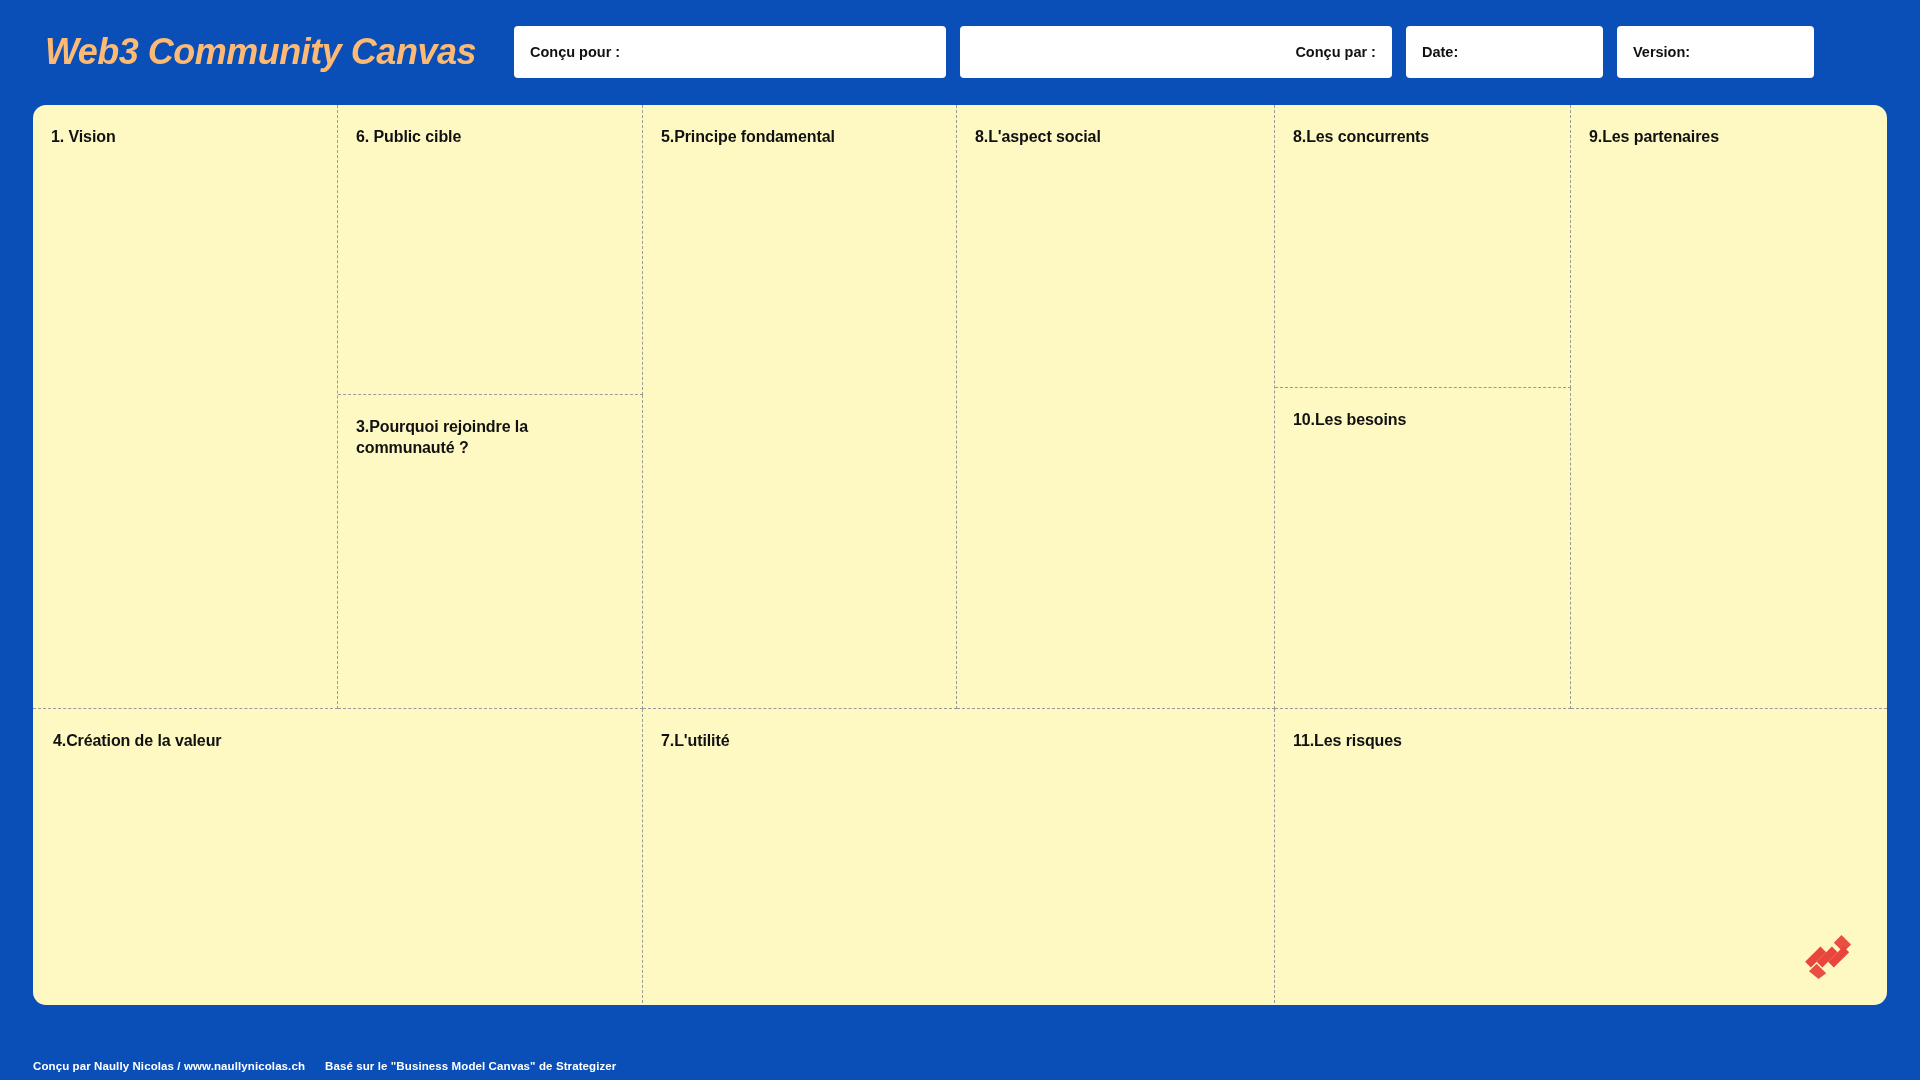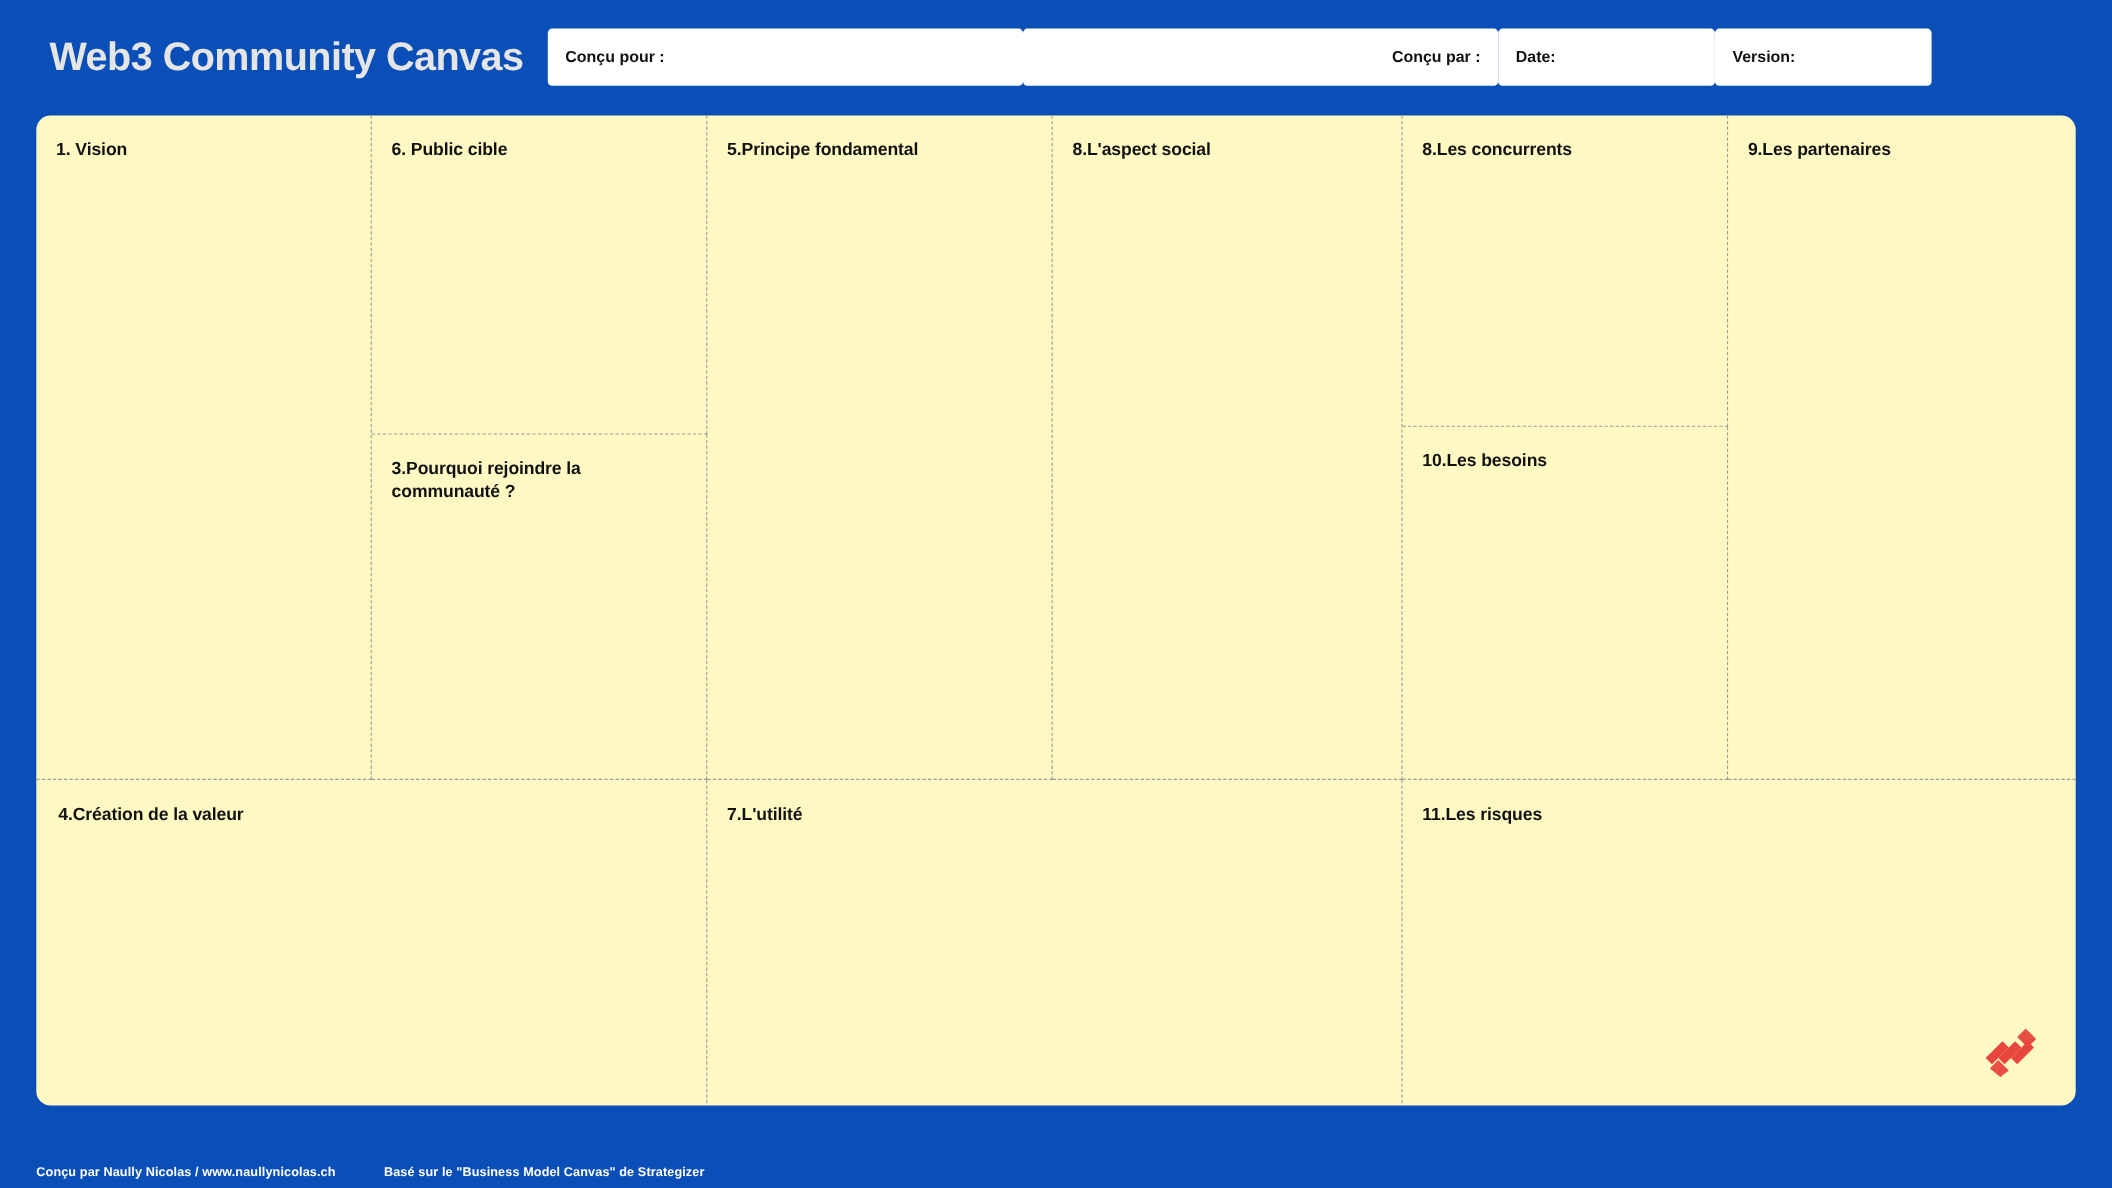"Web3 Community Canvas" .title { color: #e5e5e5 -> #fdba74; font-style: none -> italic }
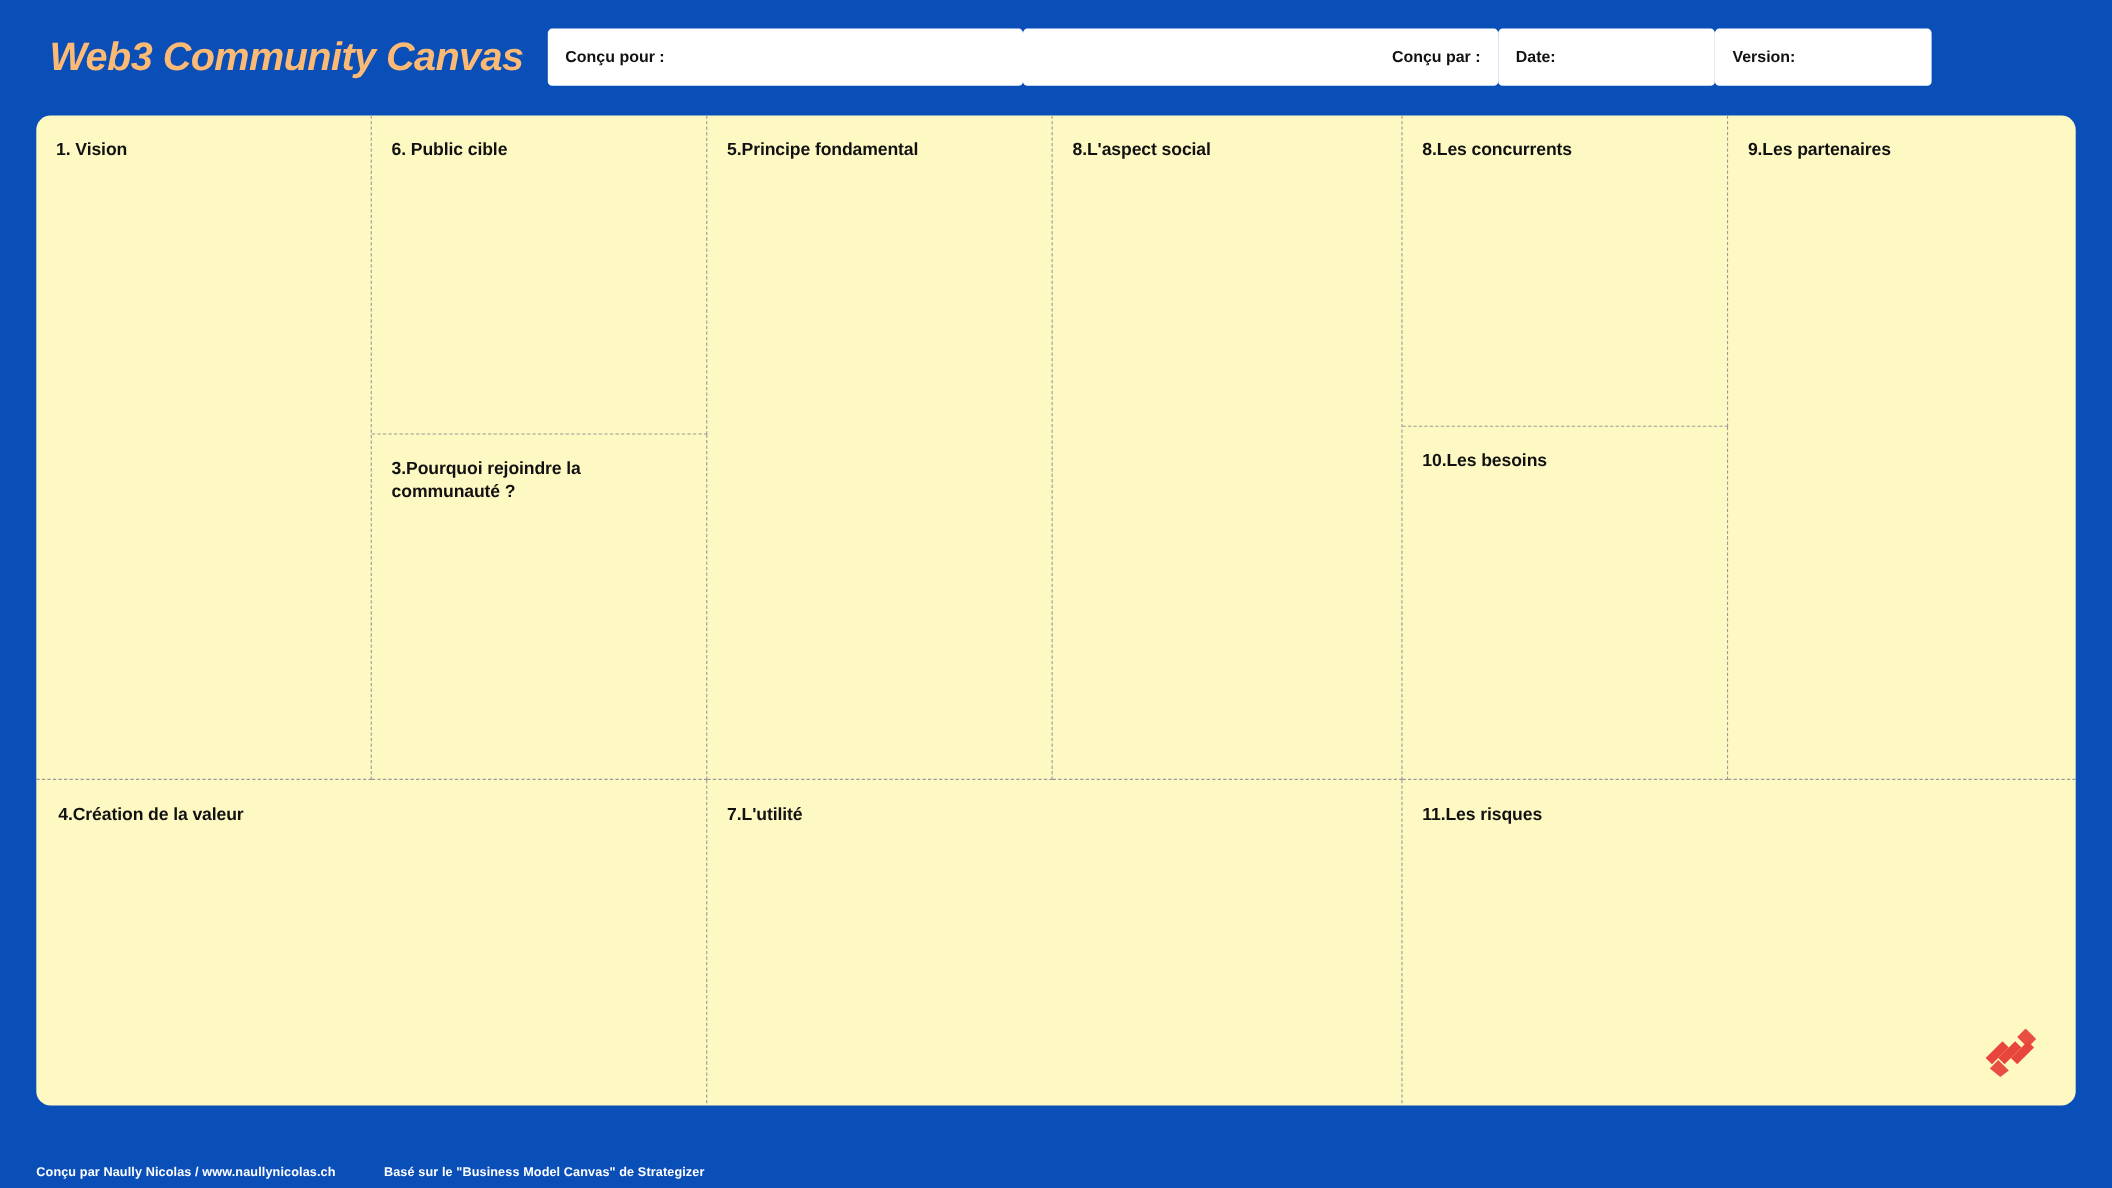"Conçu pour :" .meta-fields { gap: none -> 14px; margin-left: none -> 16px }
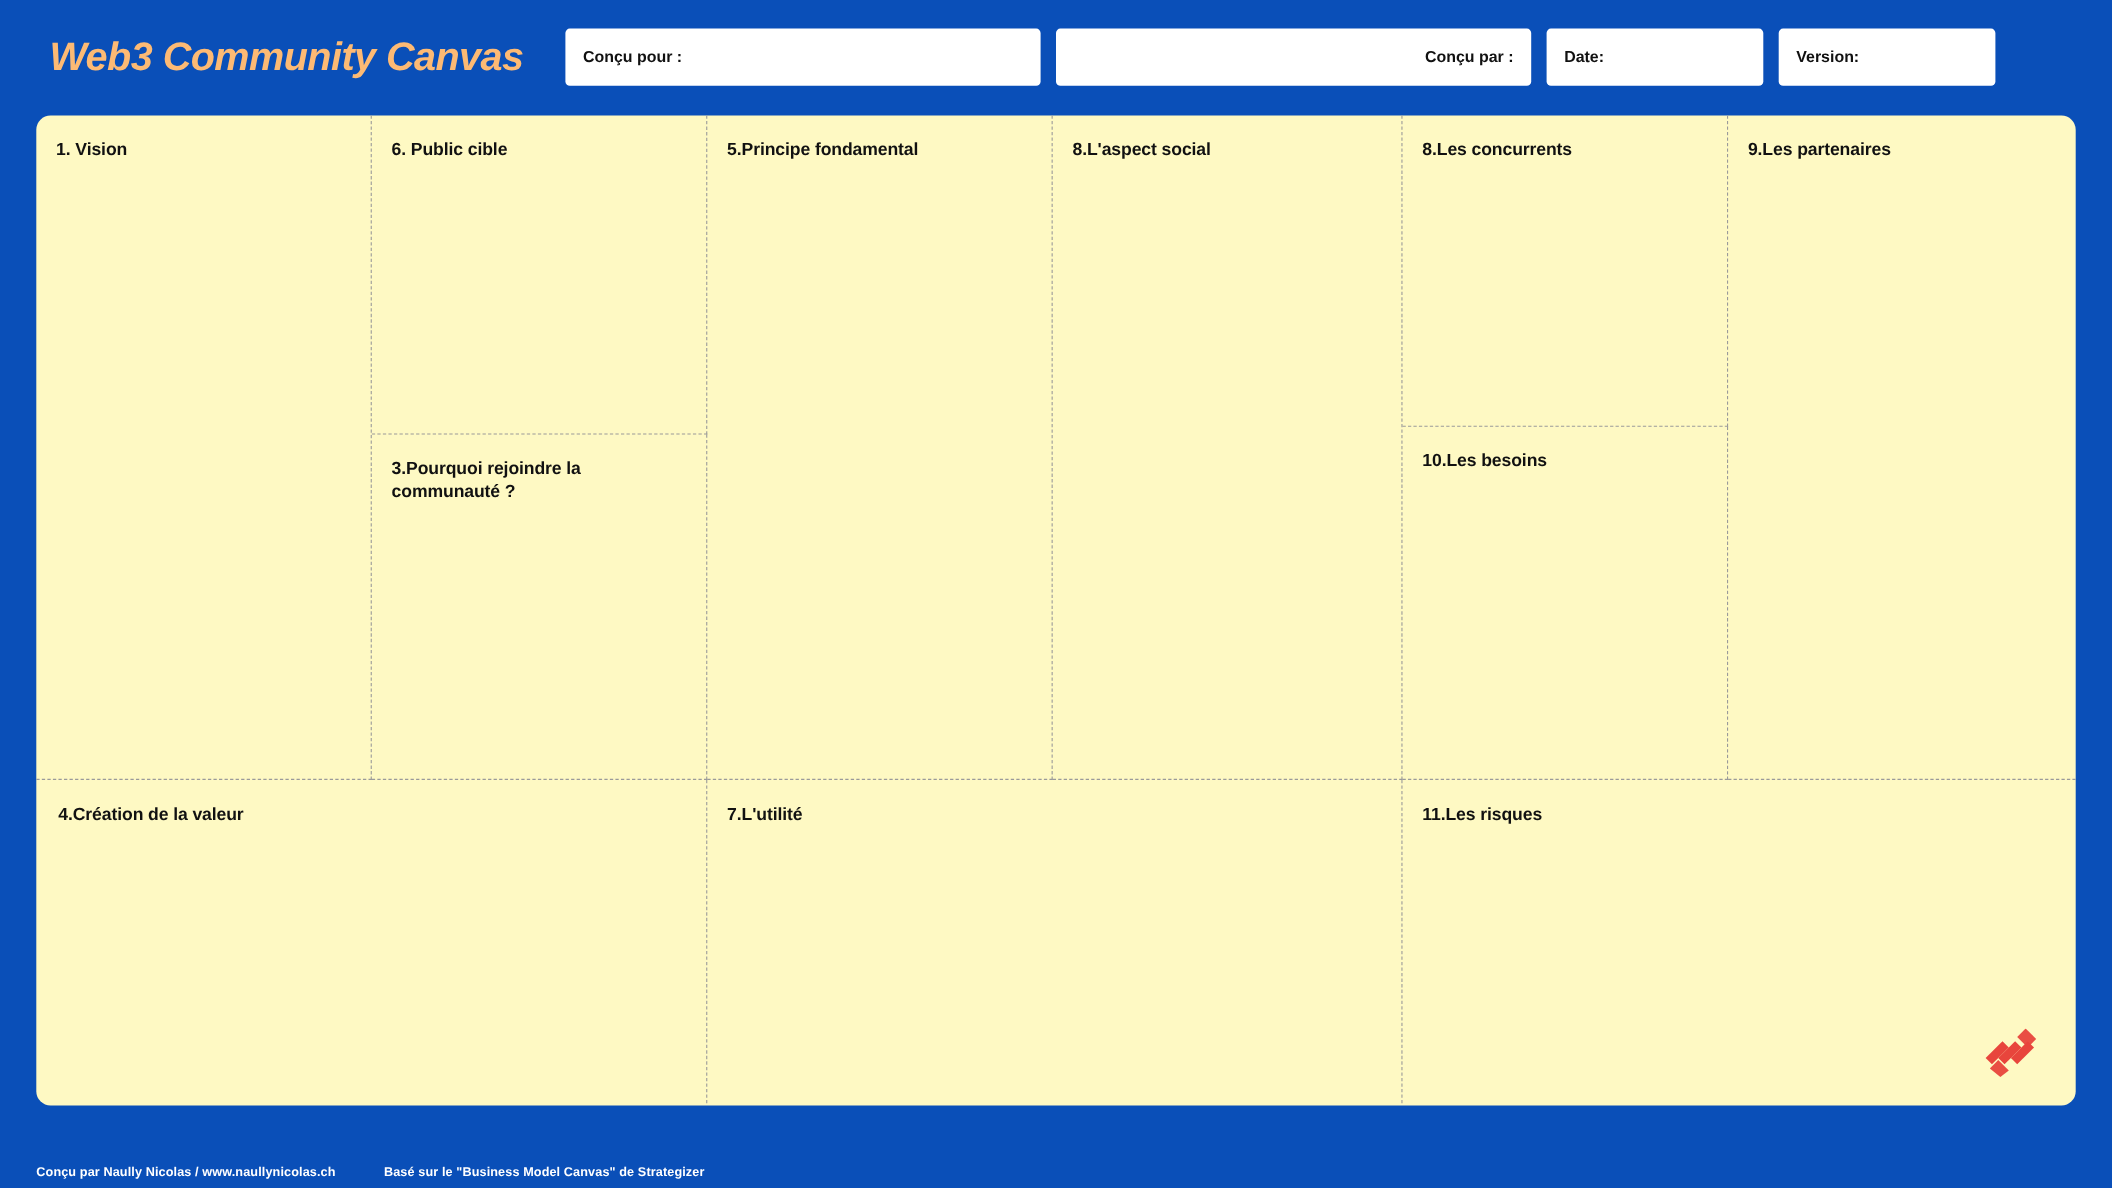"Conçu par Naully Nicolas /" .footer { gap: 44px -> 20px }
